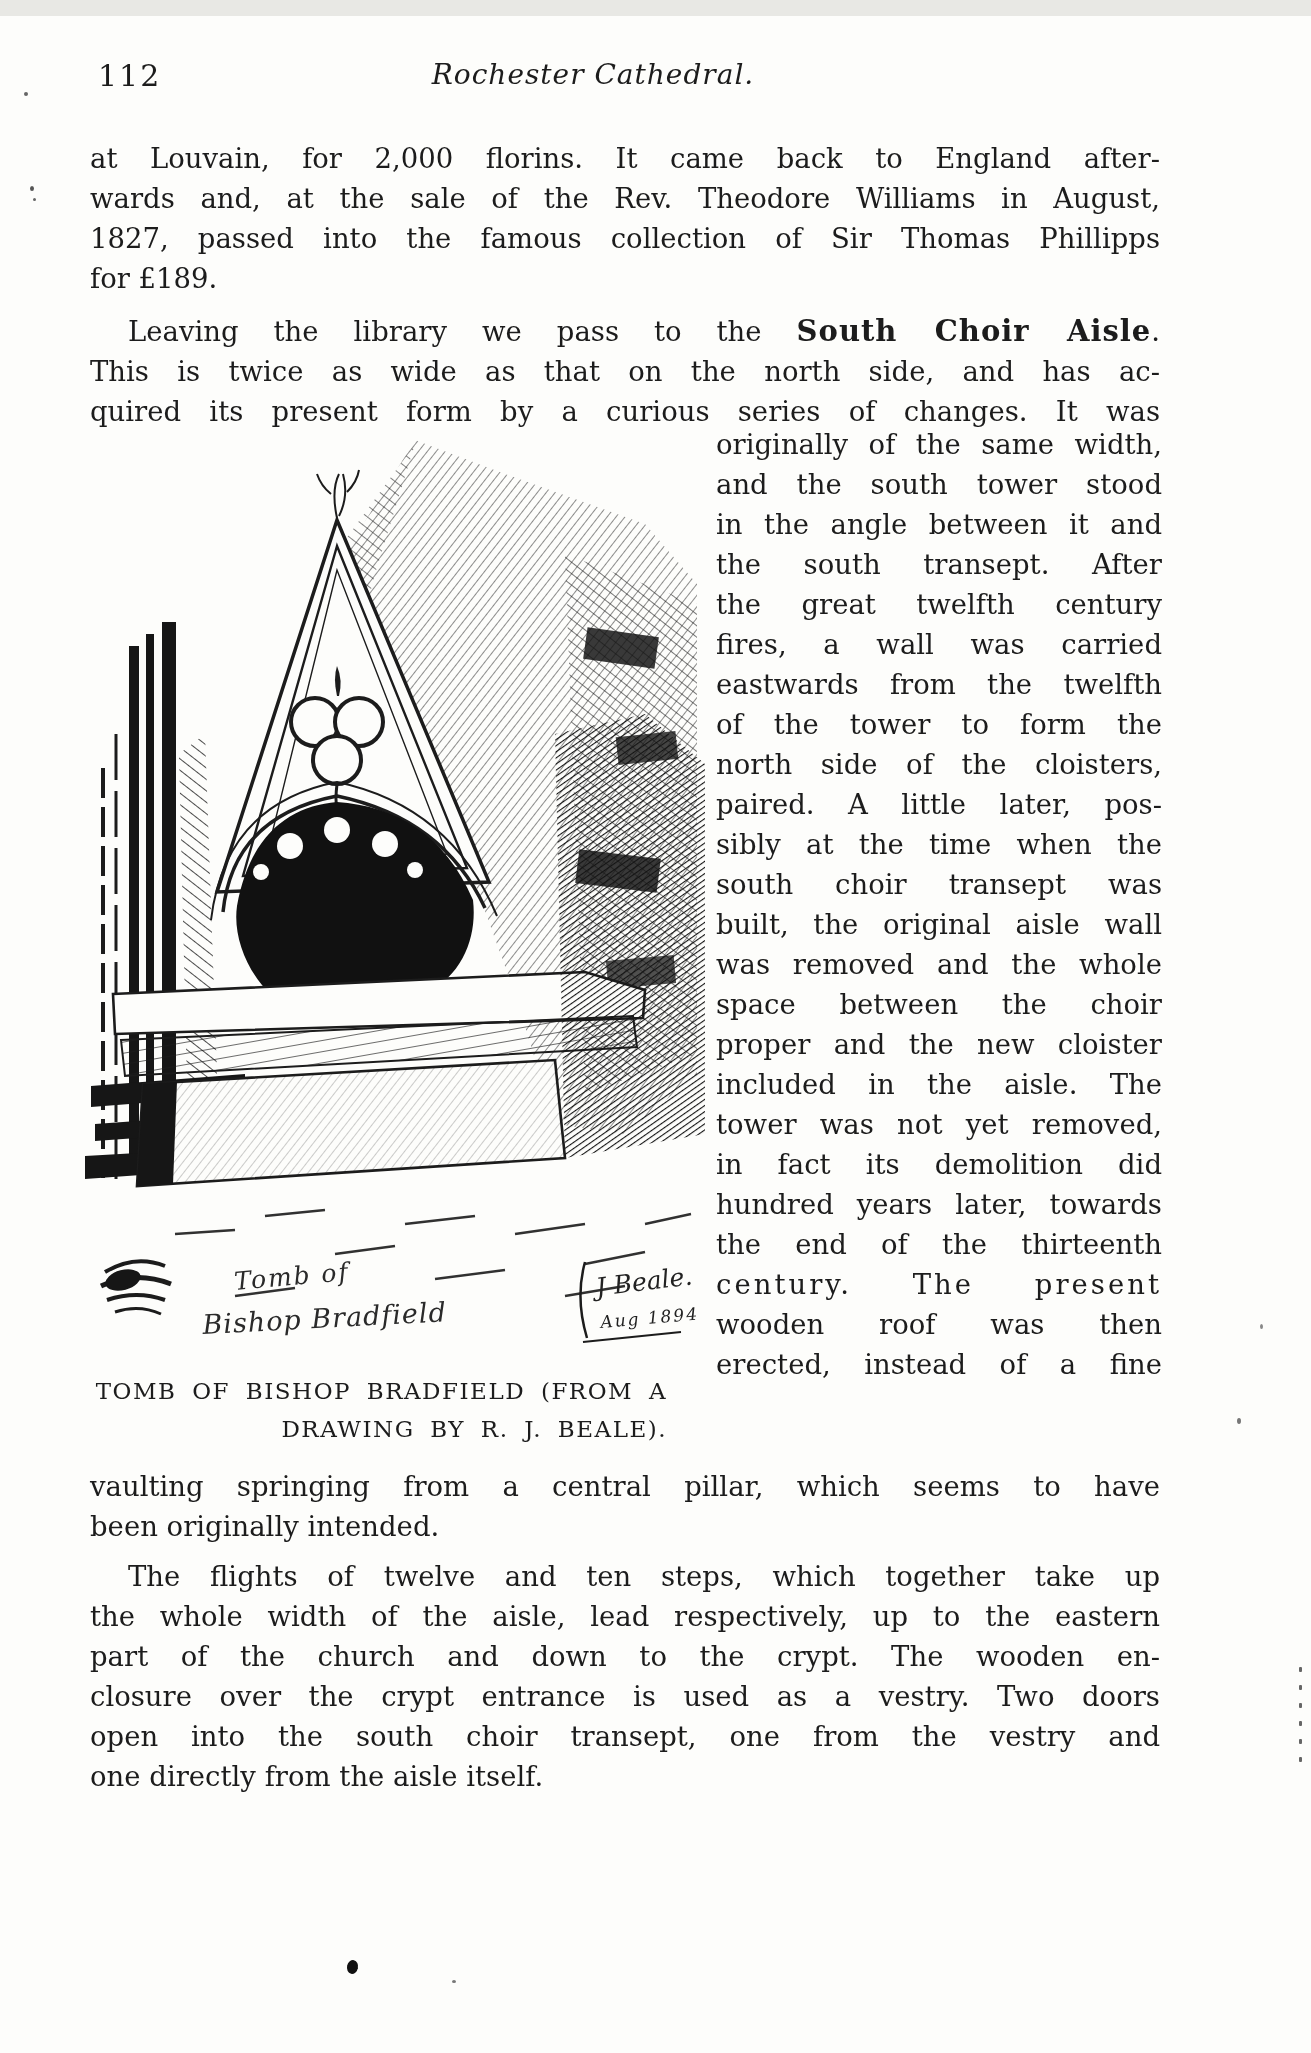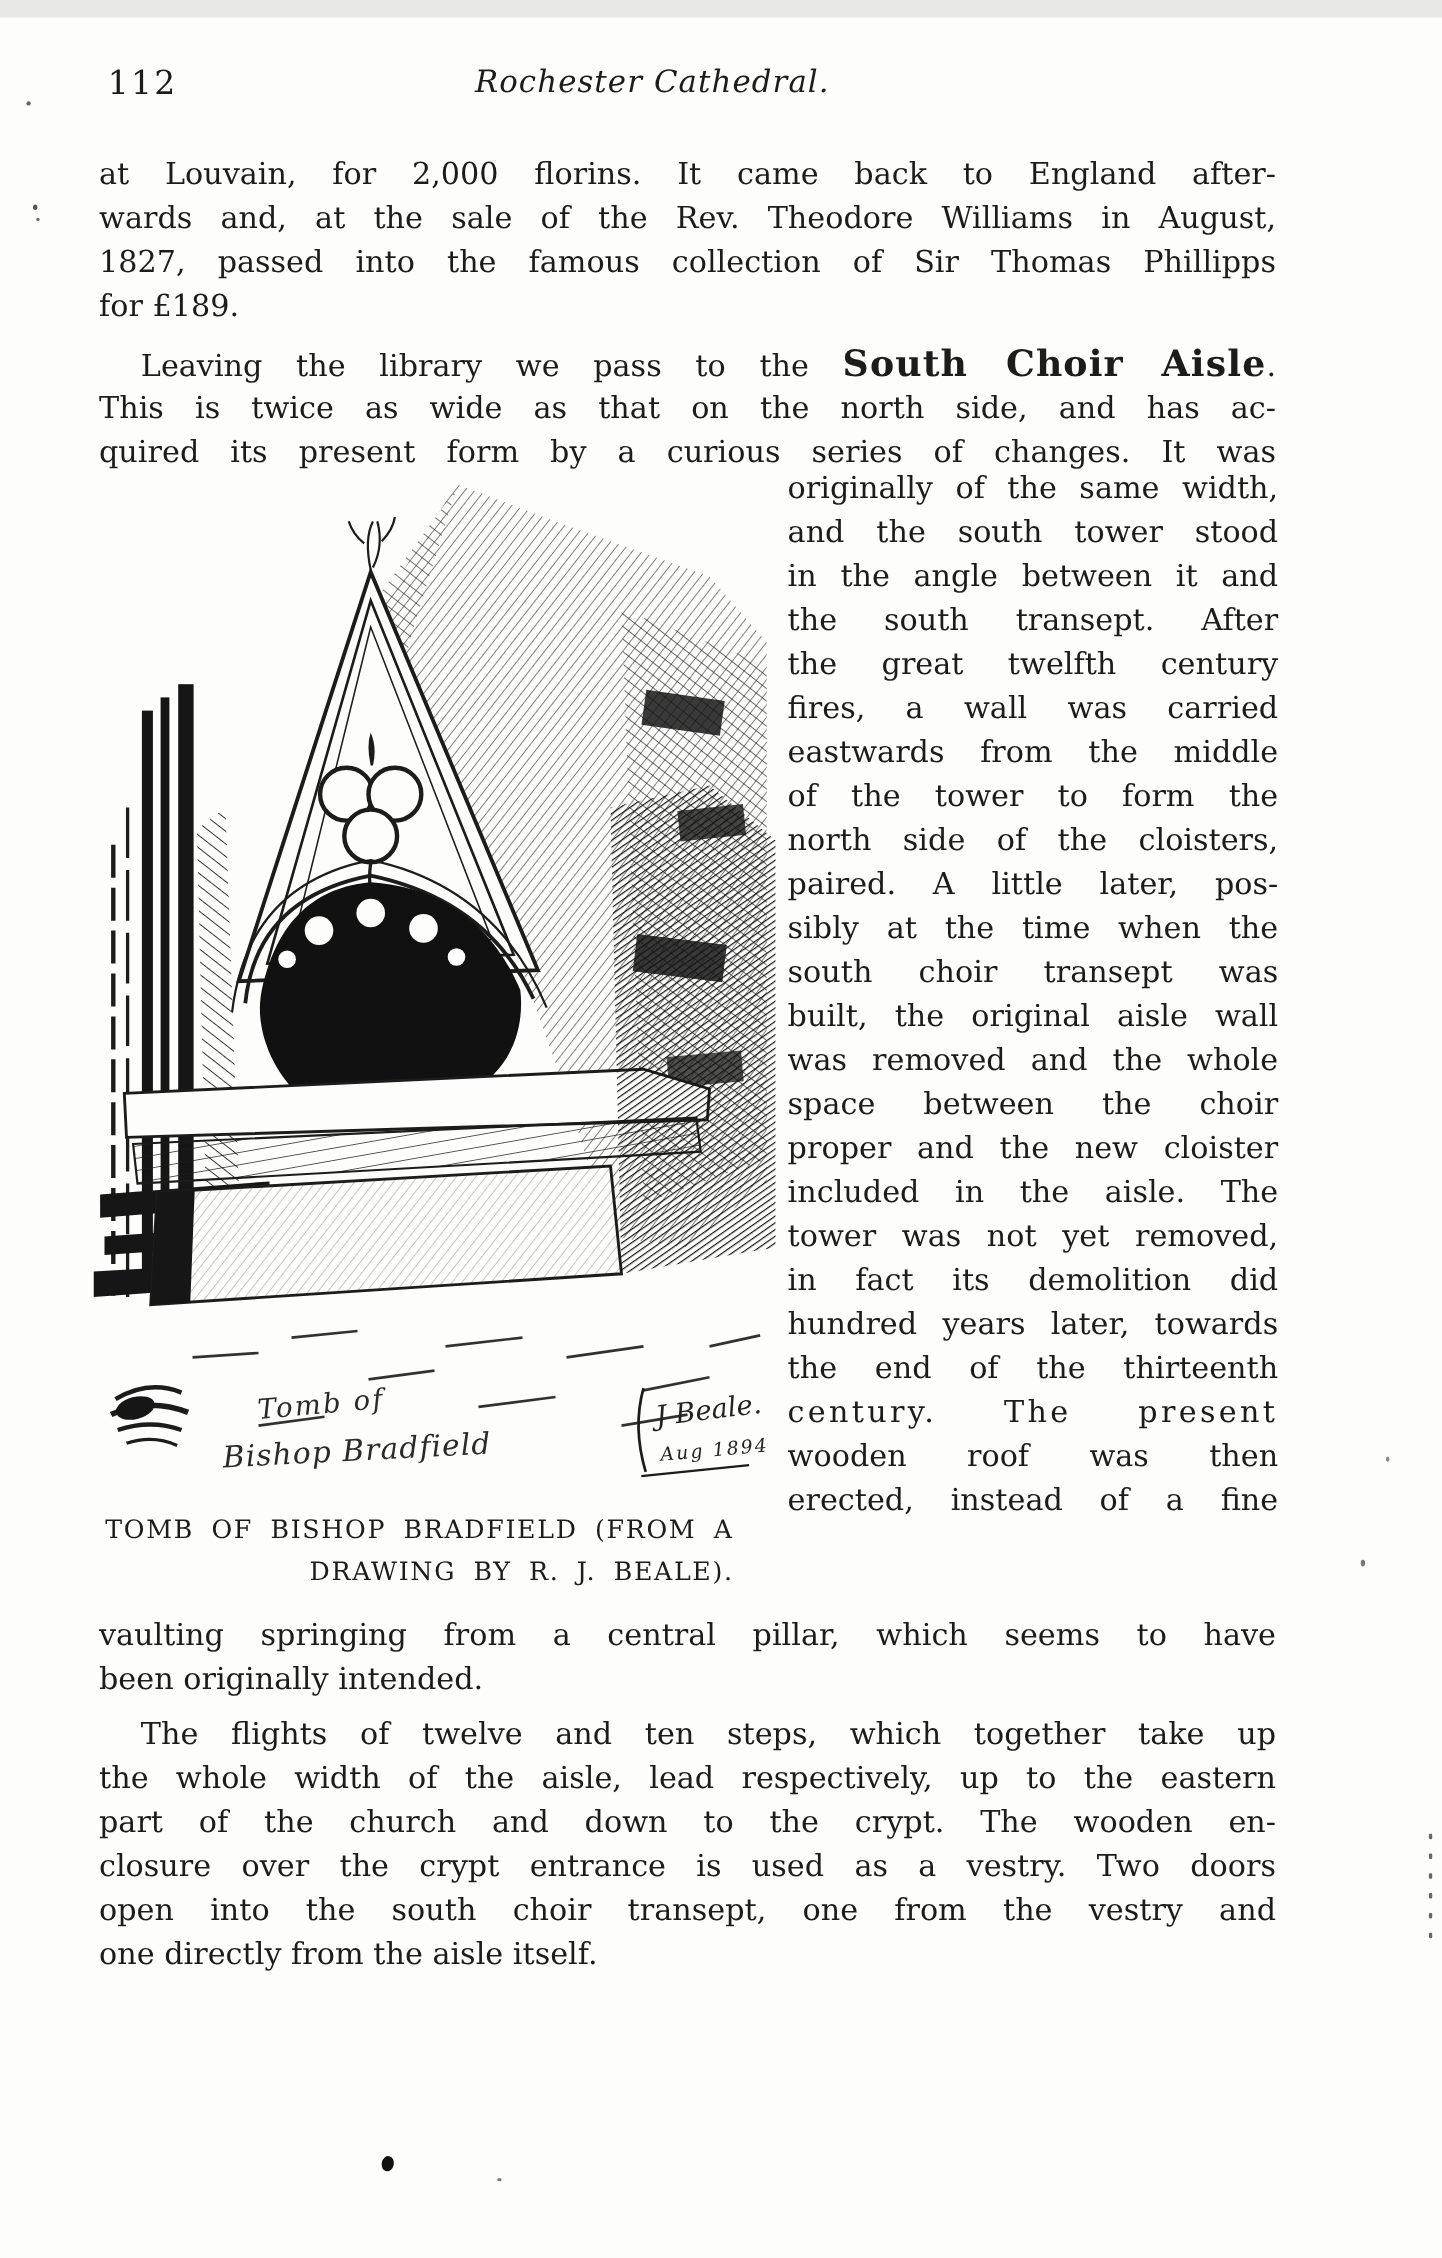"South Choir Aisle" b.scah { font-size: 33px -> 29px }
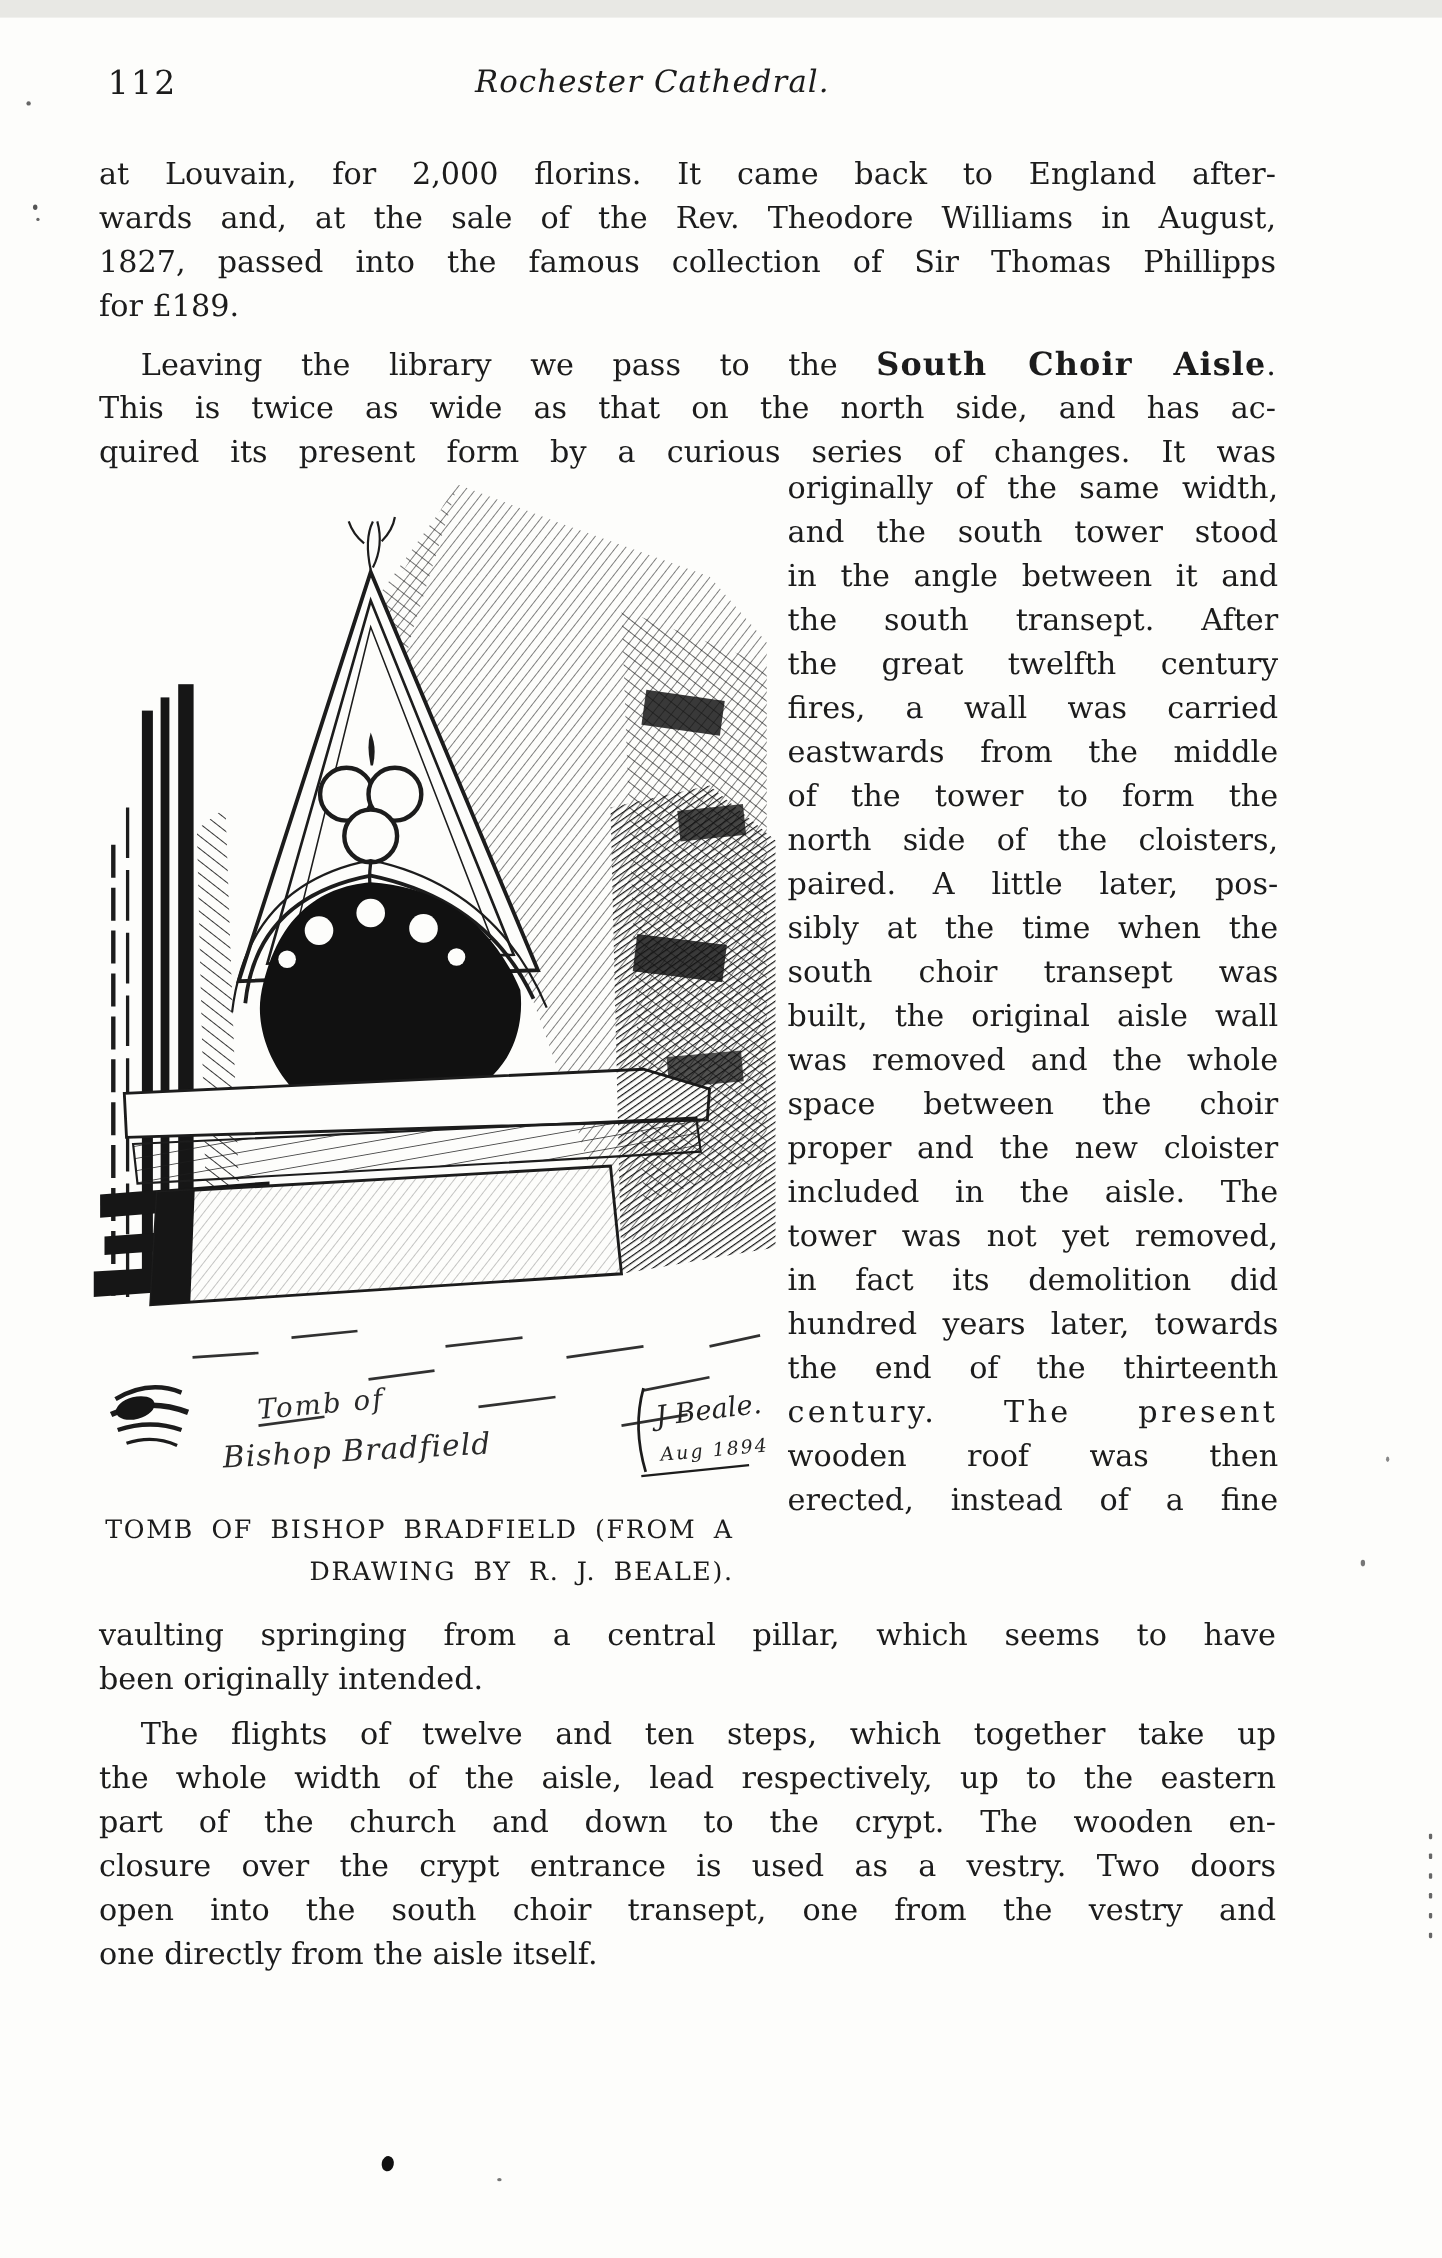"eastwards from the middle" div.ln { text: middle -> twelfth }
